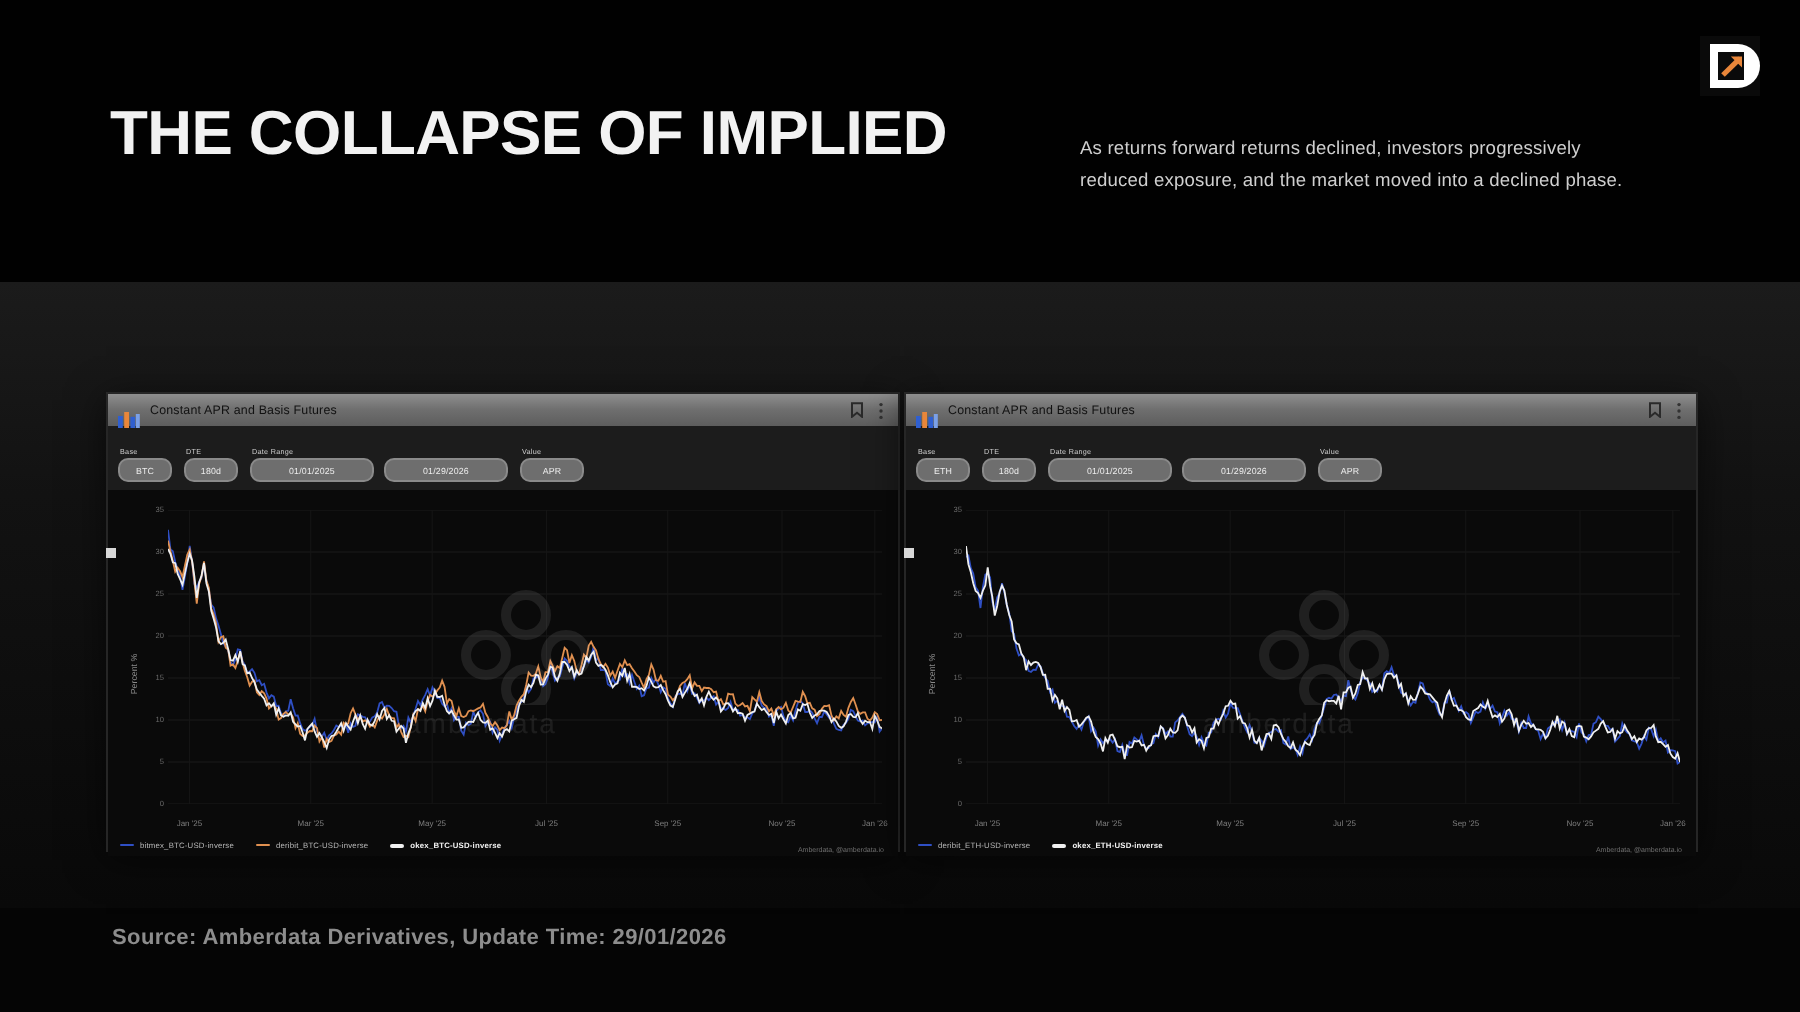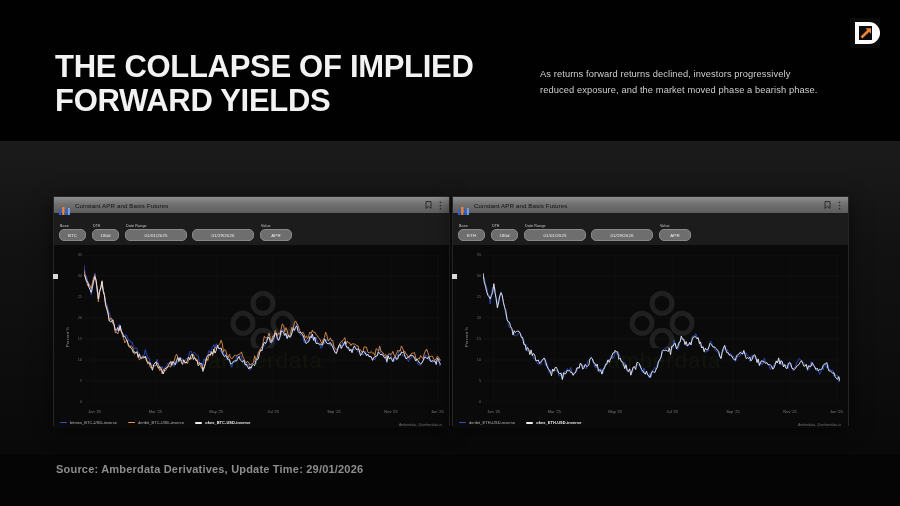"FORWARD YIELDS" span.l2 { html: <span>FORWARD YIELDS</span> -> none }
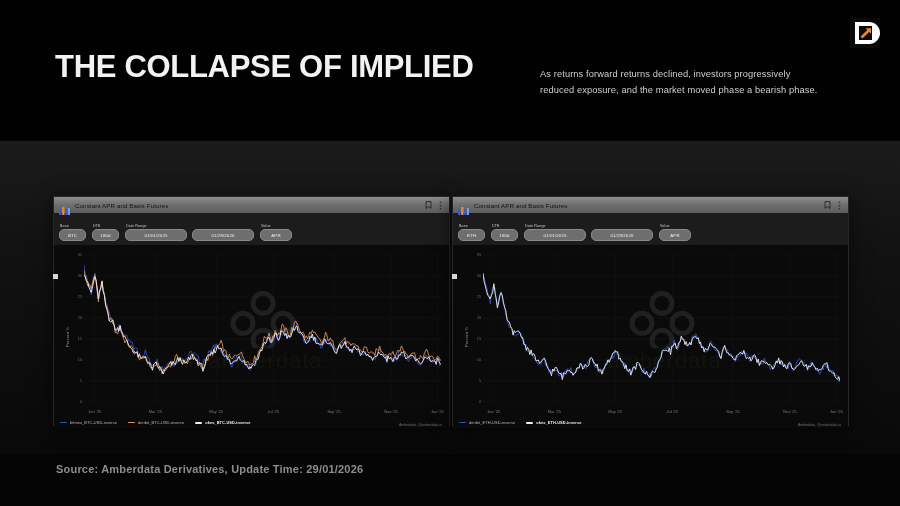"reduced exposure, and the market" div { text: phase a bearish -> into a declined }
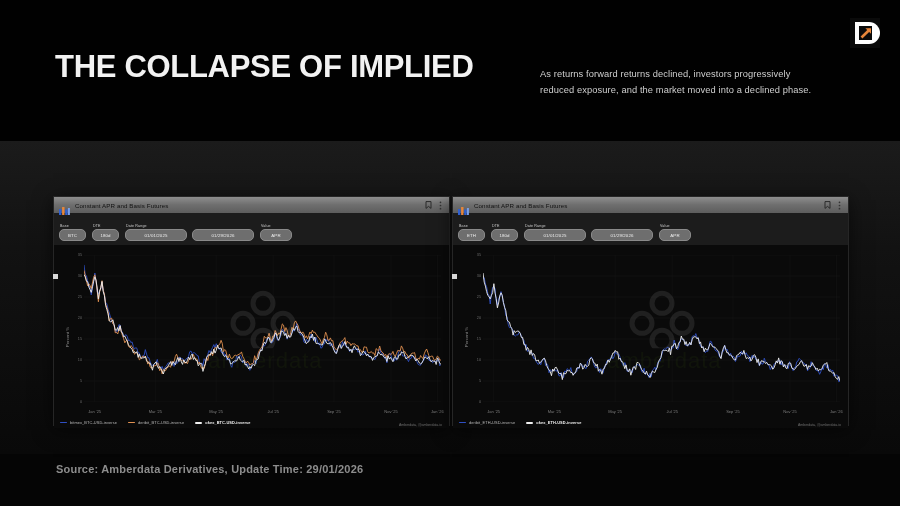"amberdata" .wm-text { color: #4d7c0f -> #e5e5e5; font-size: 22px -> 14px; text-align: right -> left }
